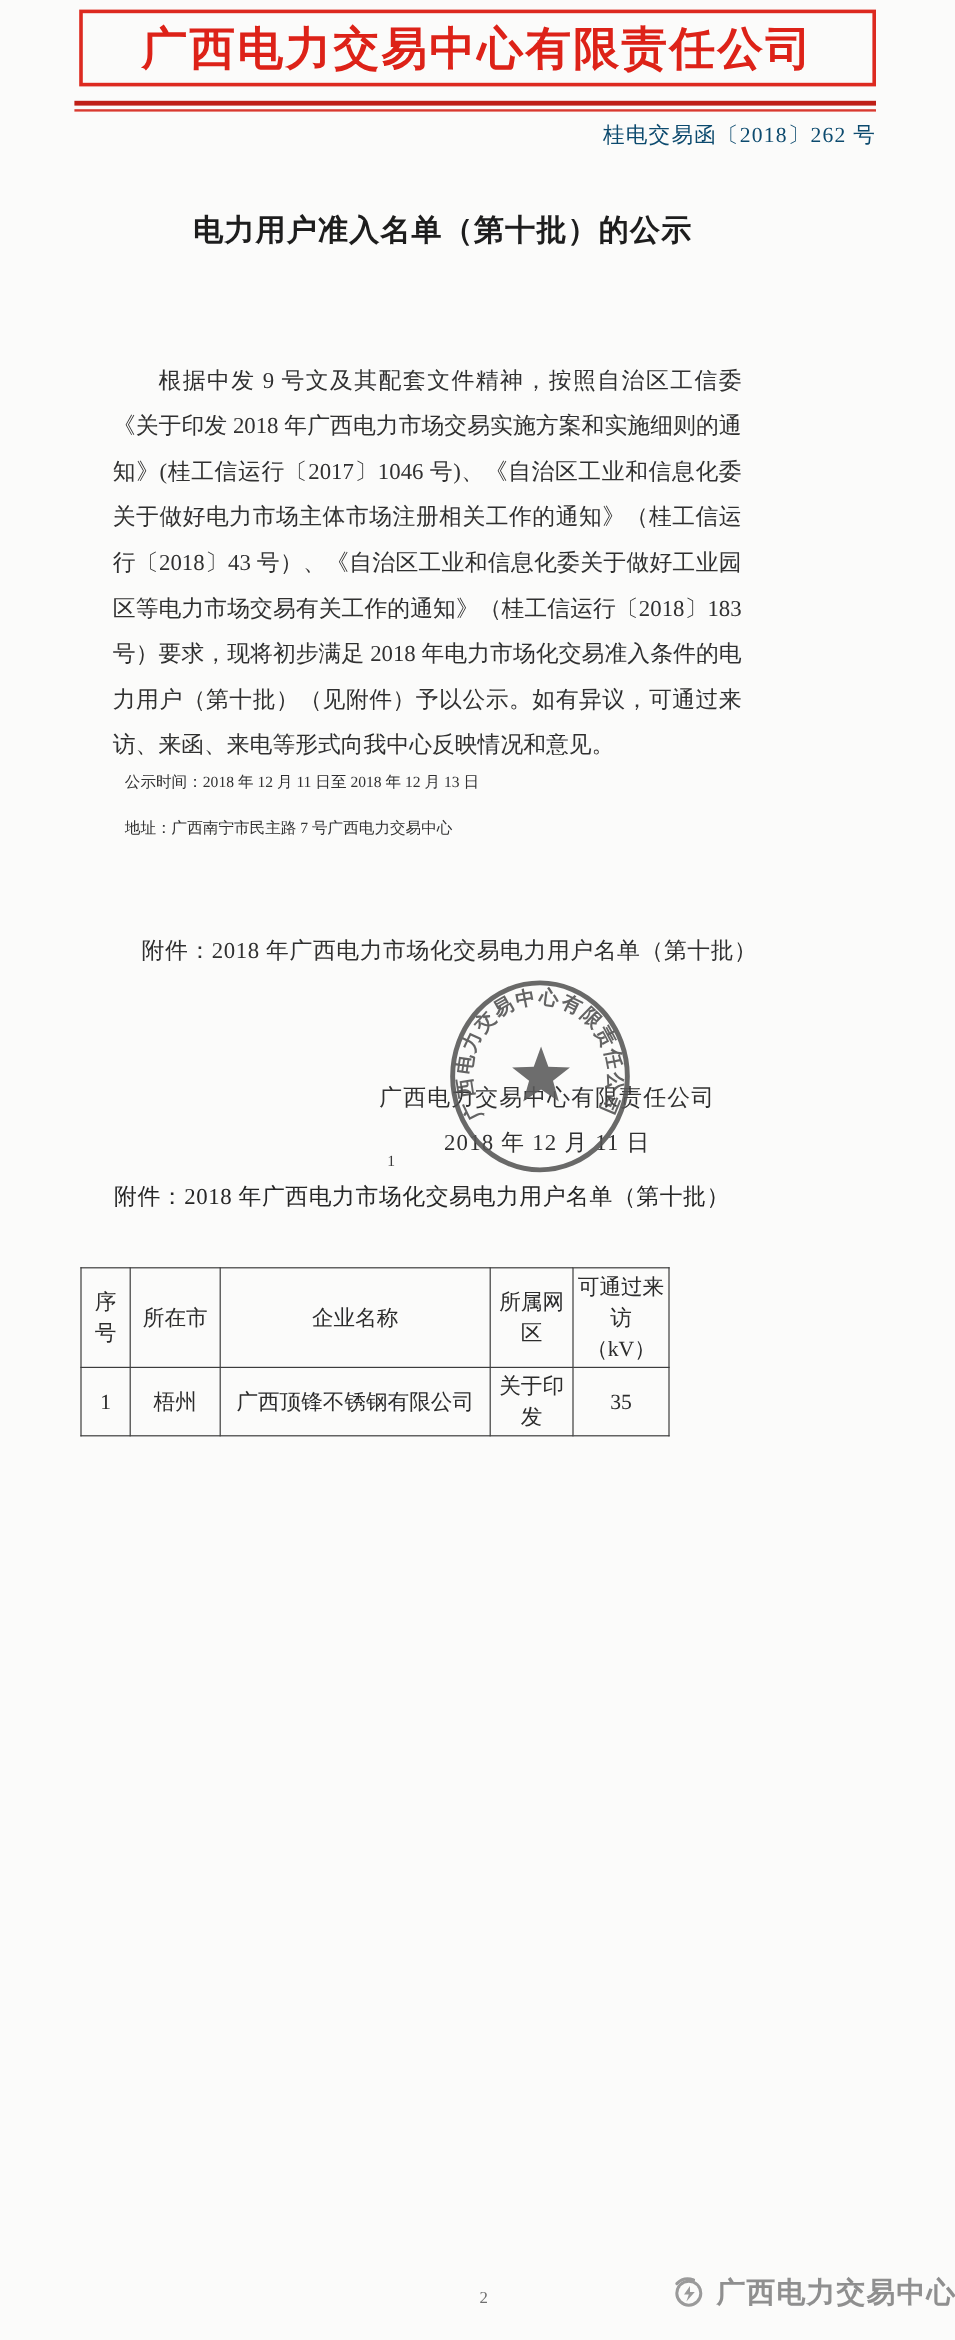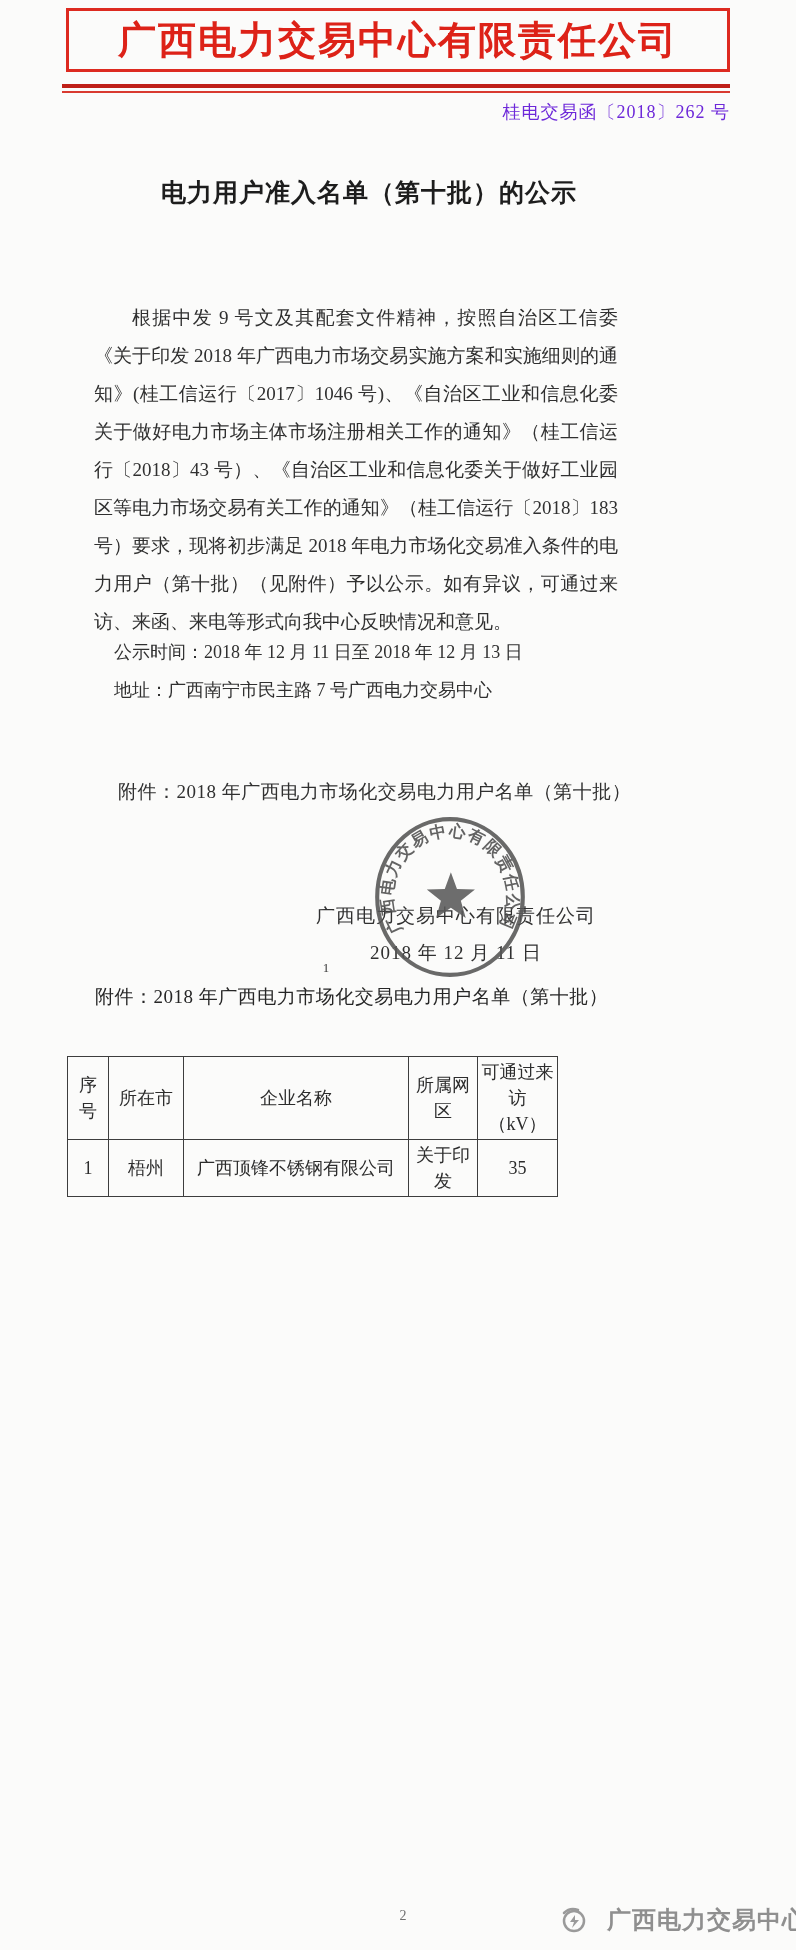"桂电交易函〔2018〕262 号" .doc-number { color: #6d28d9 -> #0c4a6e }
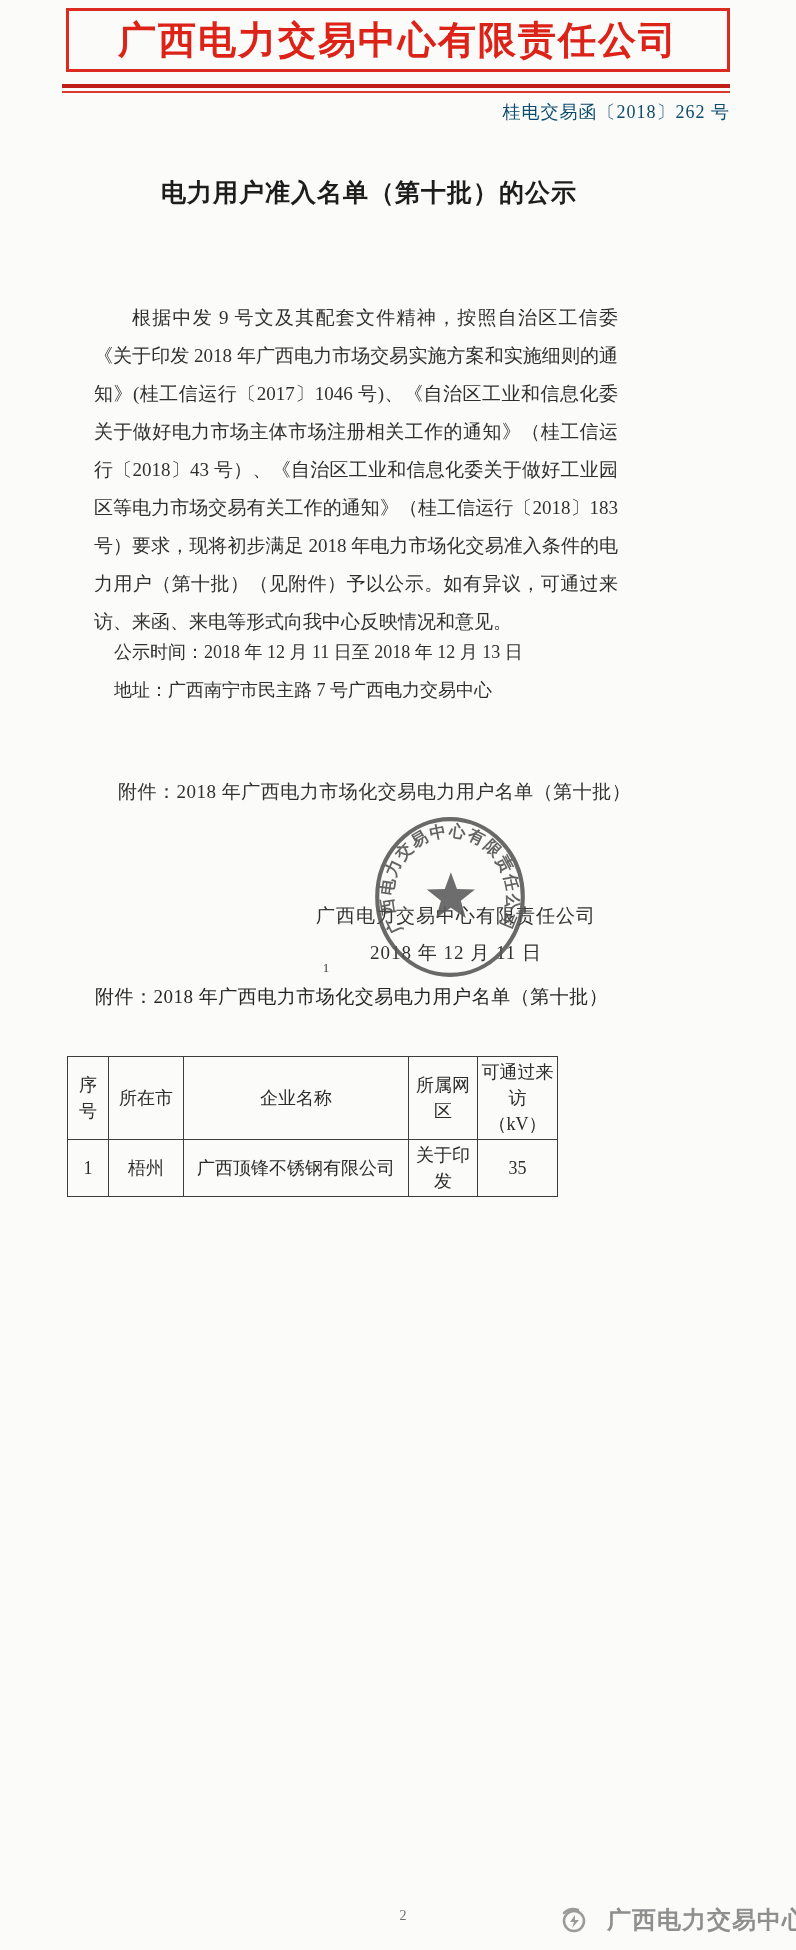"公示时间：2018 年 12 月 11" .info-lines { font-size: 18px -> 13px }
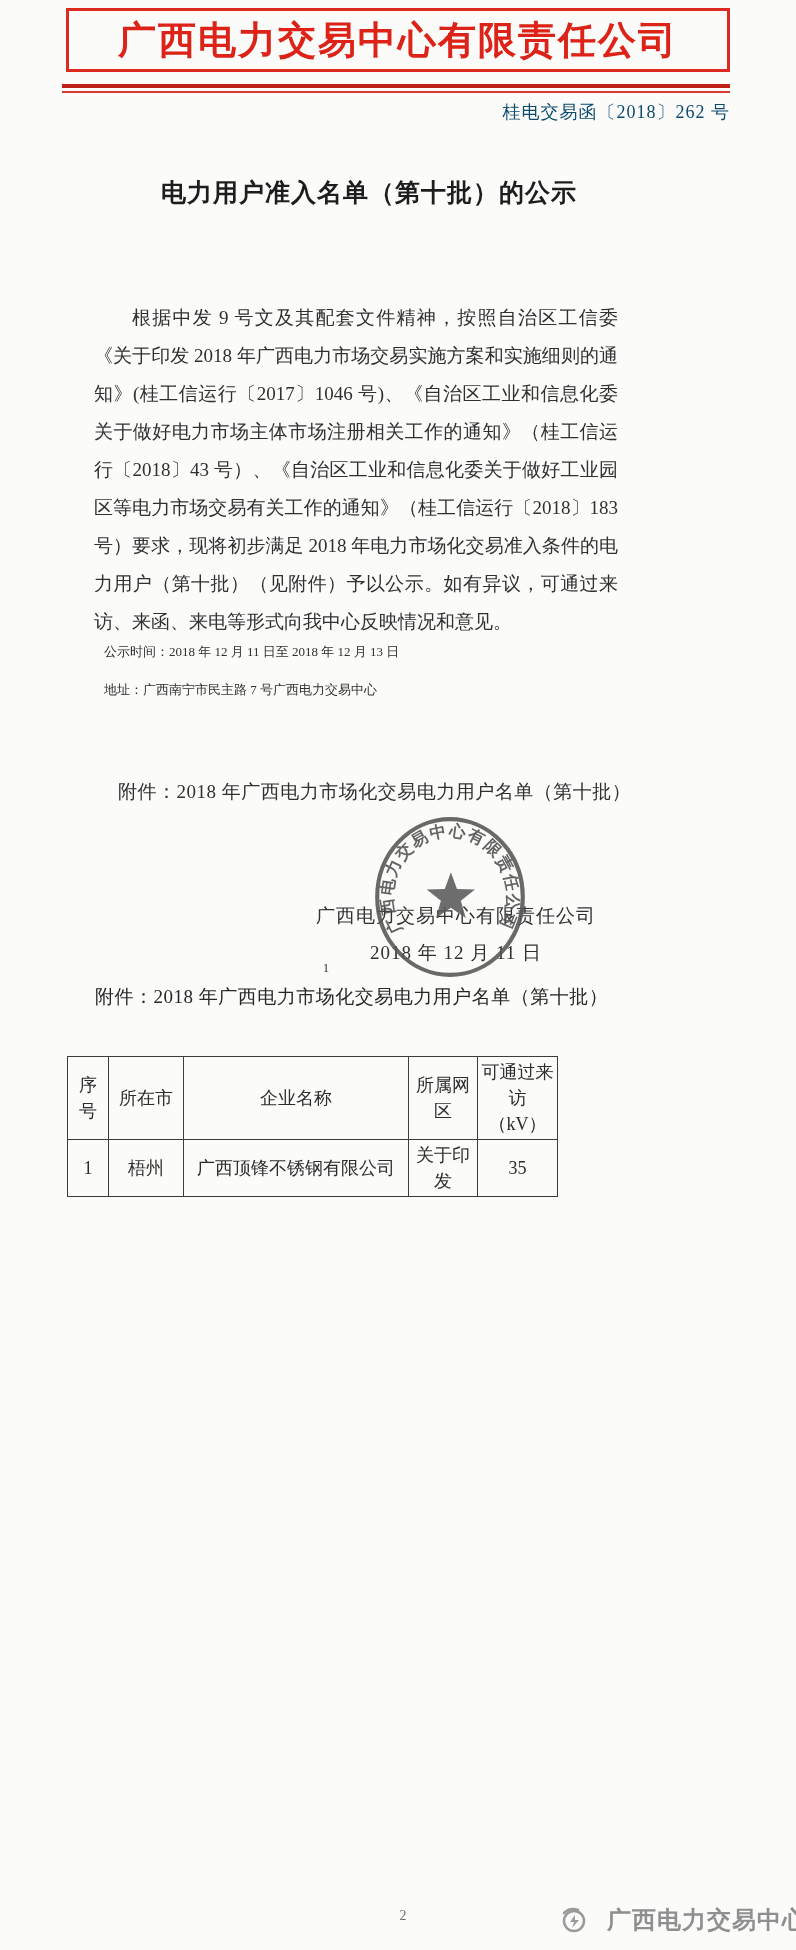"广西电力交易中心" .footer-brand { align-items: flex-end -> flex-start; gap: 17px -> 7px }
